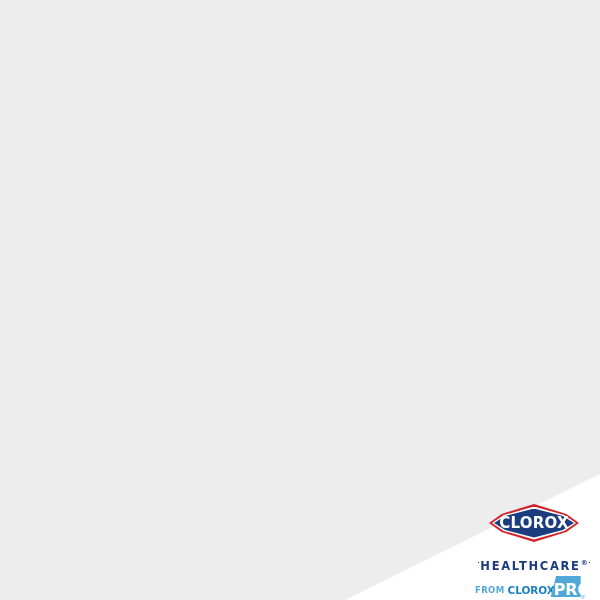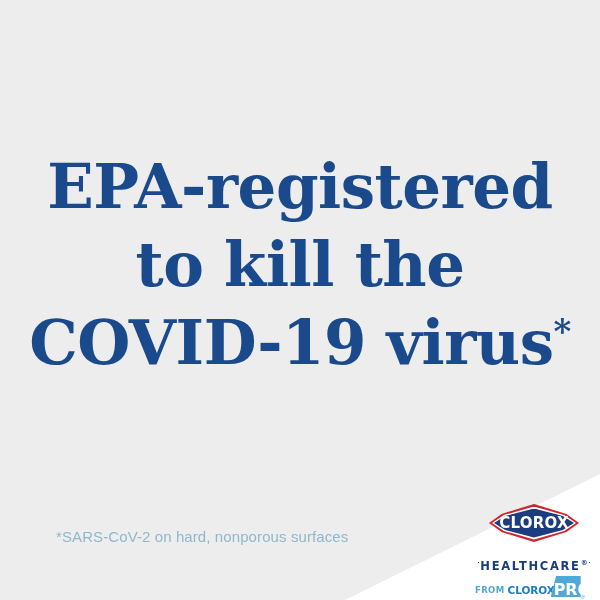"EPA-registered" div { html: <div> <span>EPA-registered</span> <span>to kill the</span> <span><span>COVID-19 virus</span><span>*</span></span> </div> -> none }
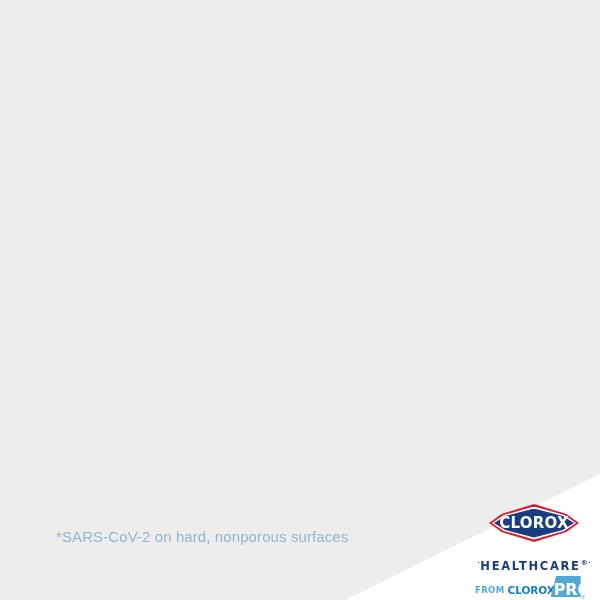"*SARS-CoV-2 on hard, nonporous surfaces" div { html: <div>*SARS-CoV-2 on hard, nonporous surfaces</div> -> none }
